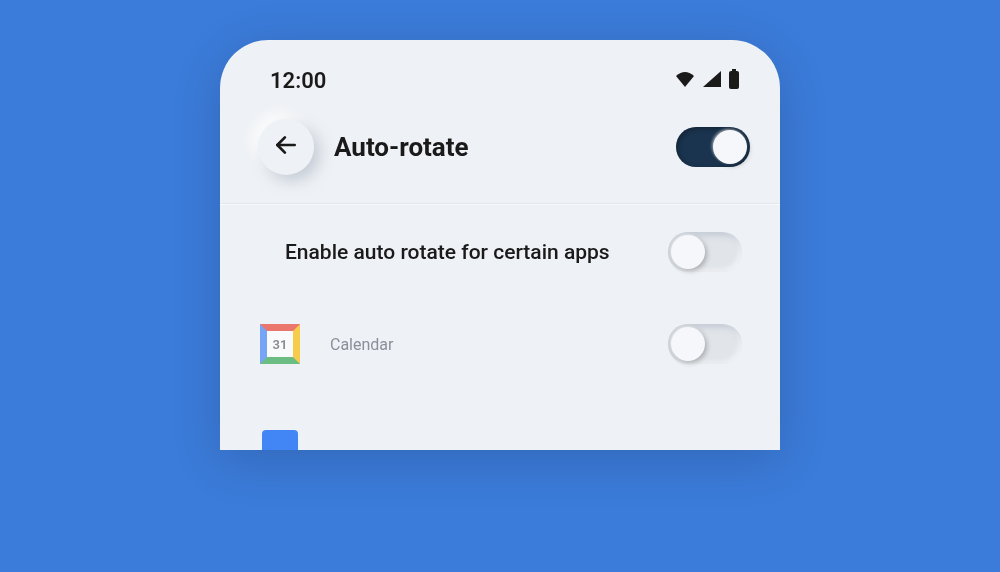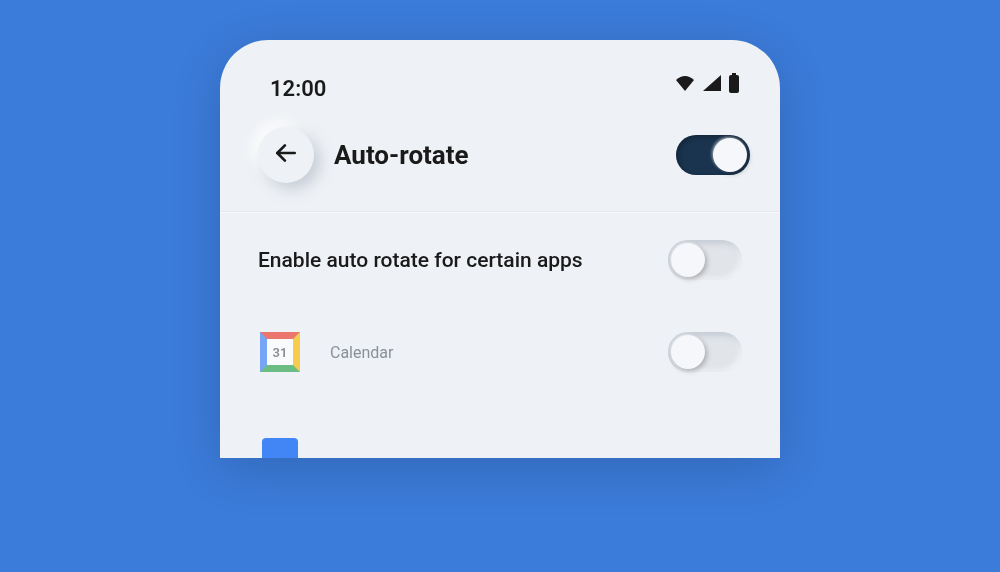"12:00" .status-time { margin-top: 8px -> none }
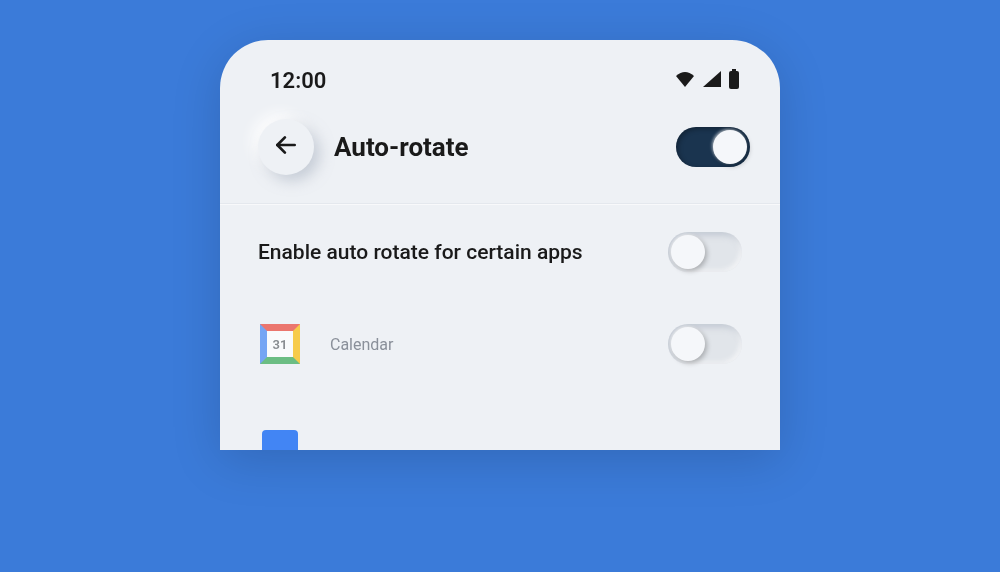"Enable auto rotate for certain" .enable-label { margin-left: none -> 27px }
